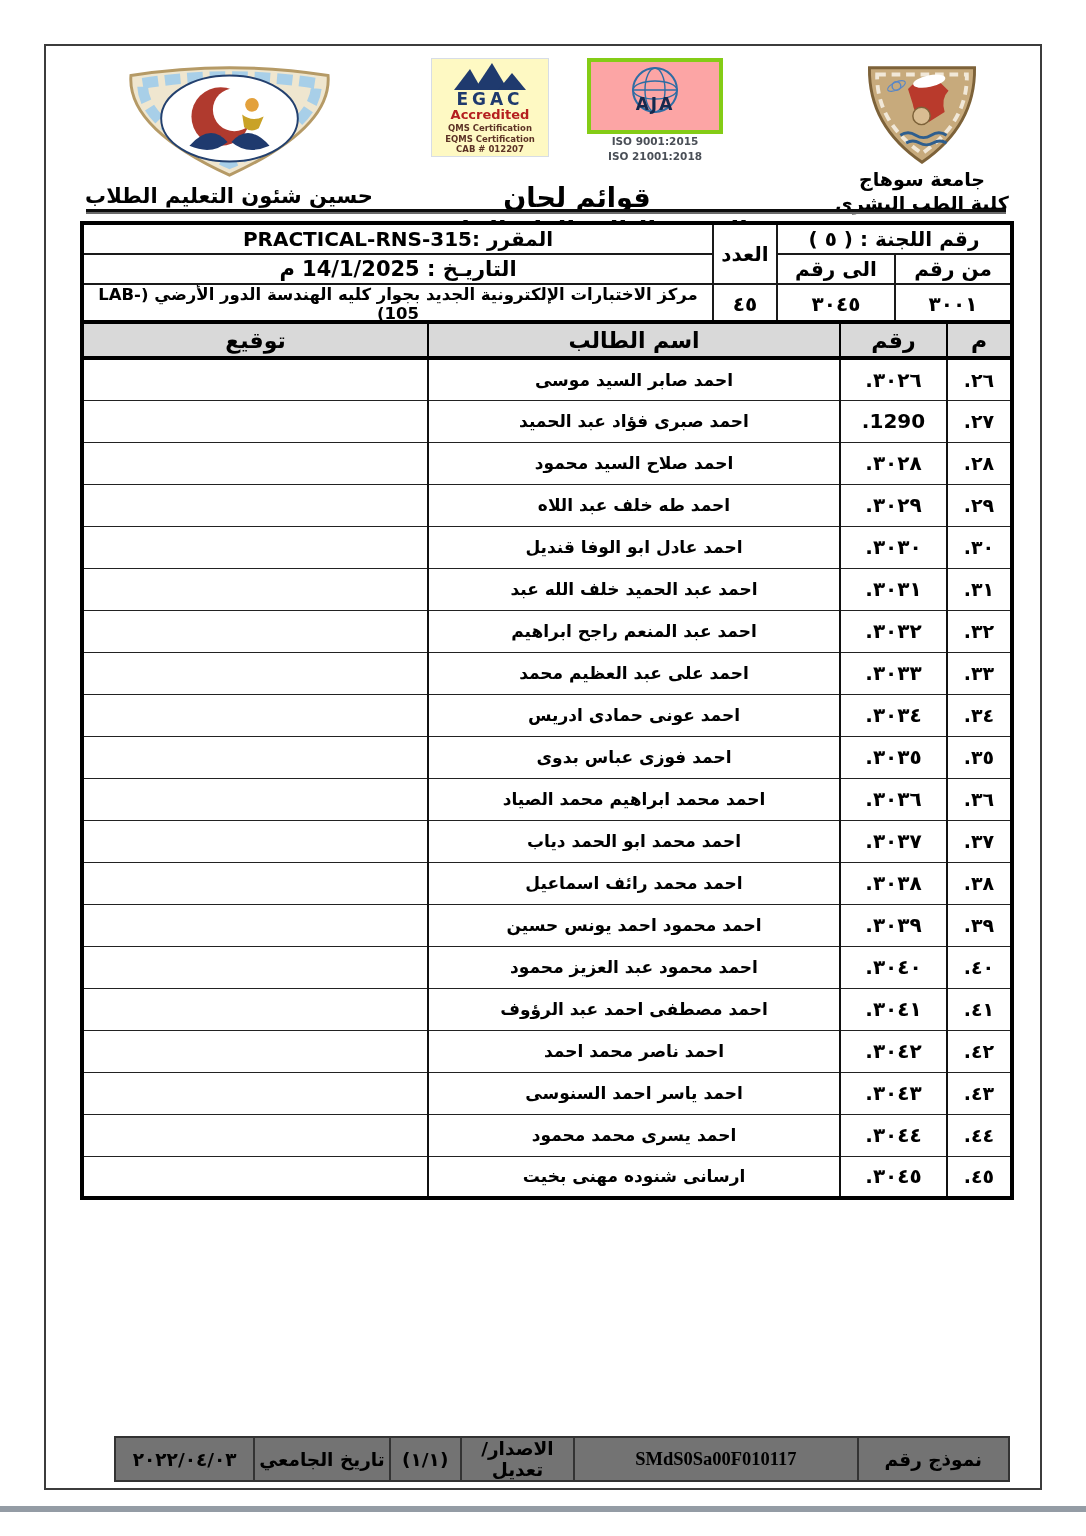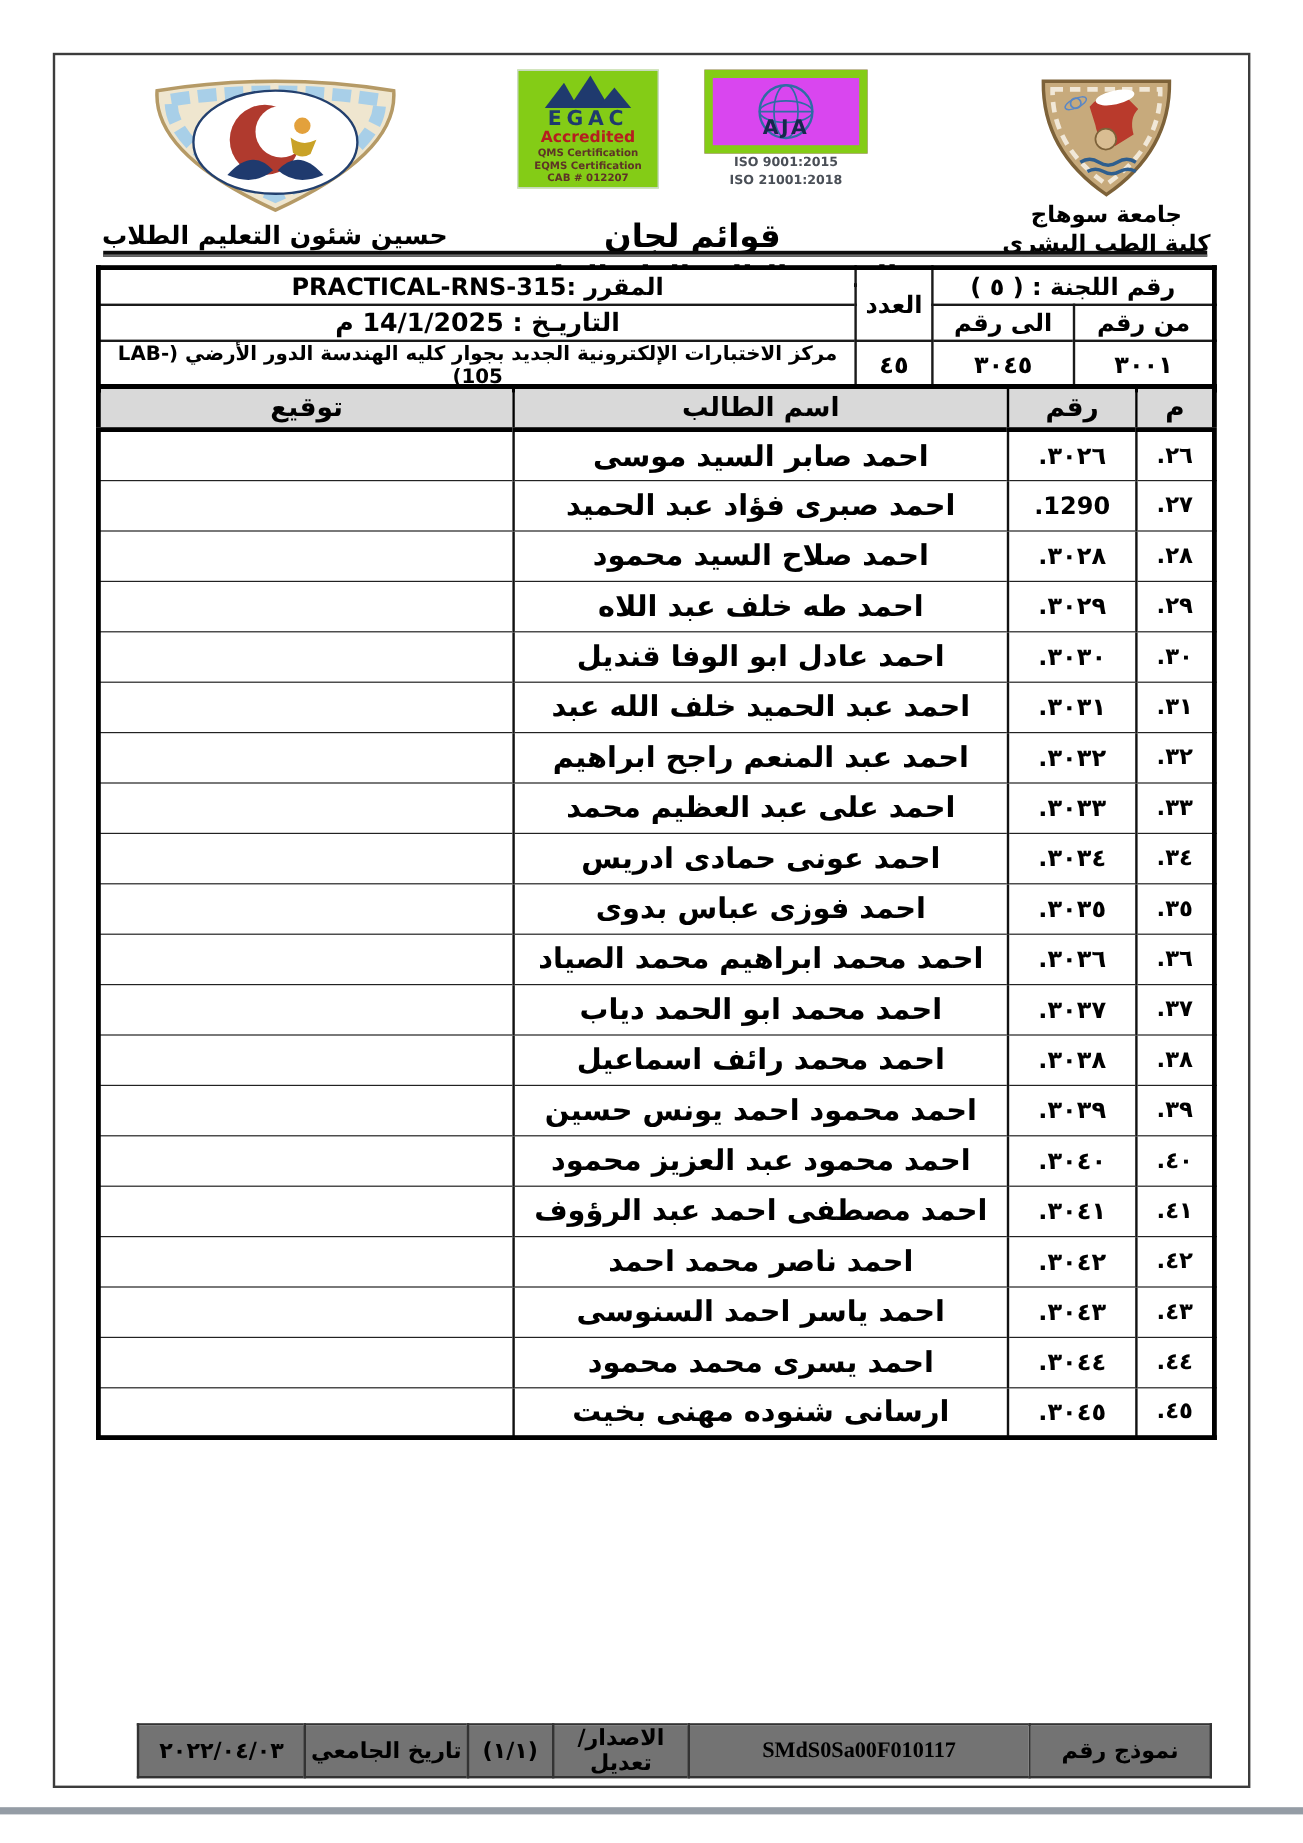"EGAC" .egac-box { background: #84cc16 -> #fef9c3 }
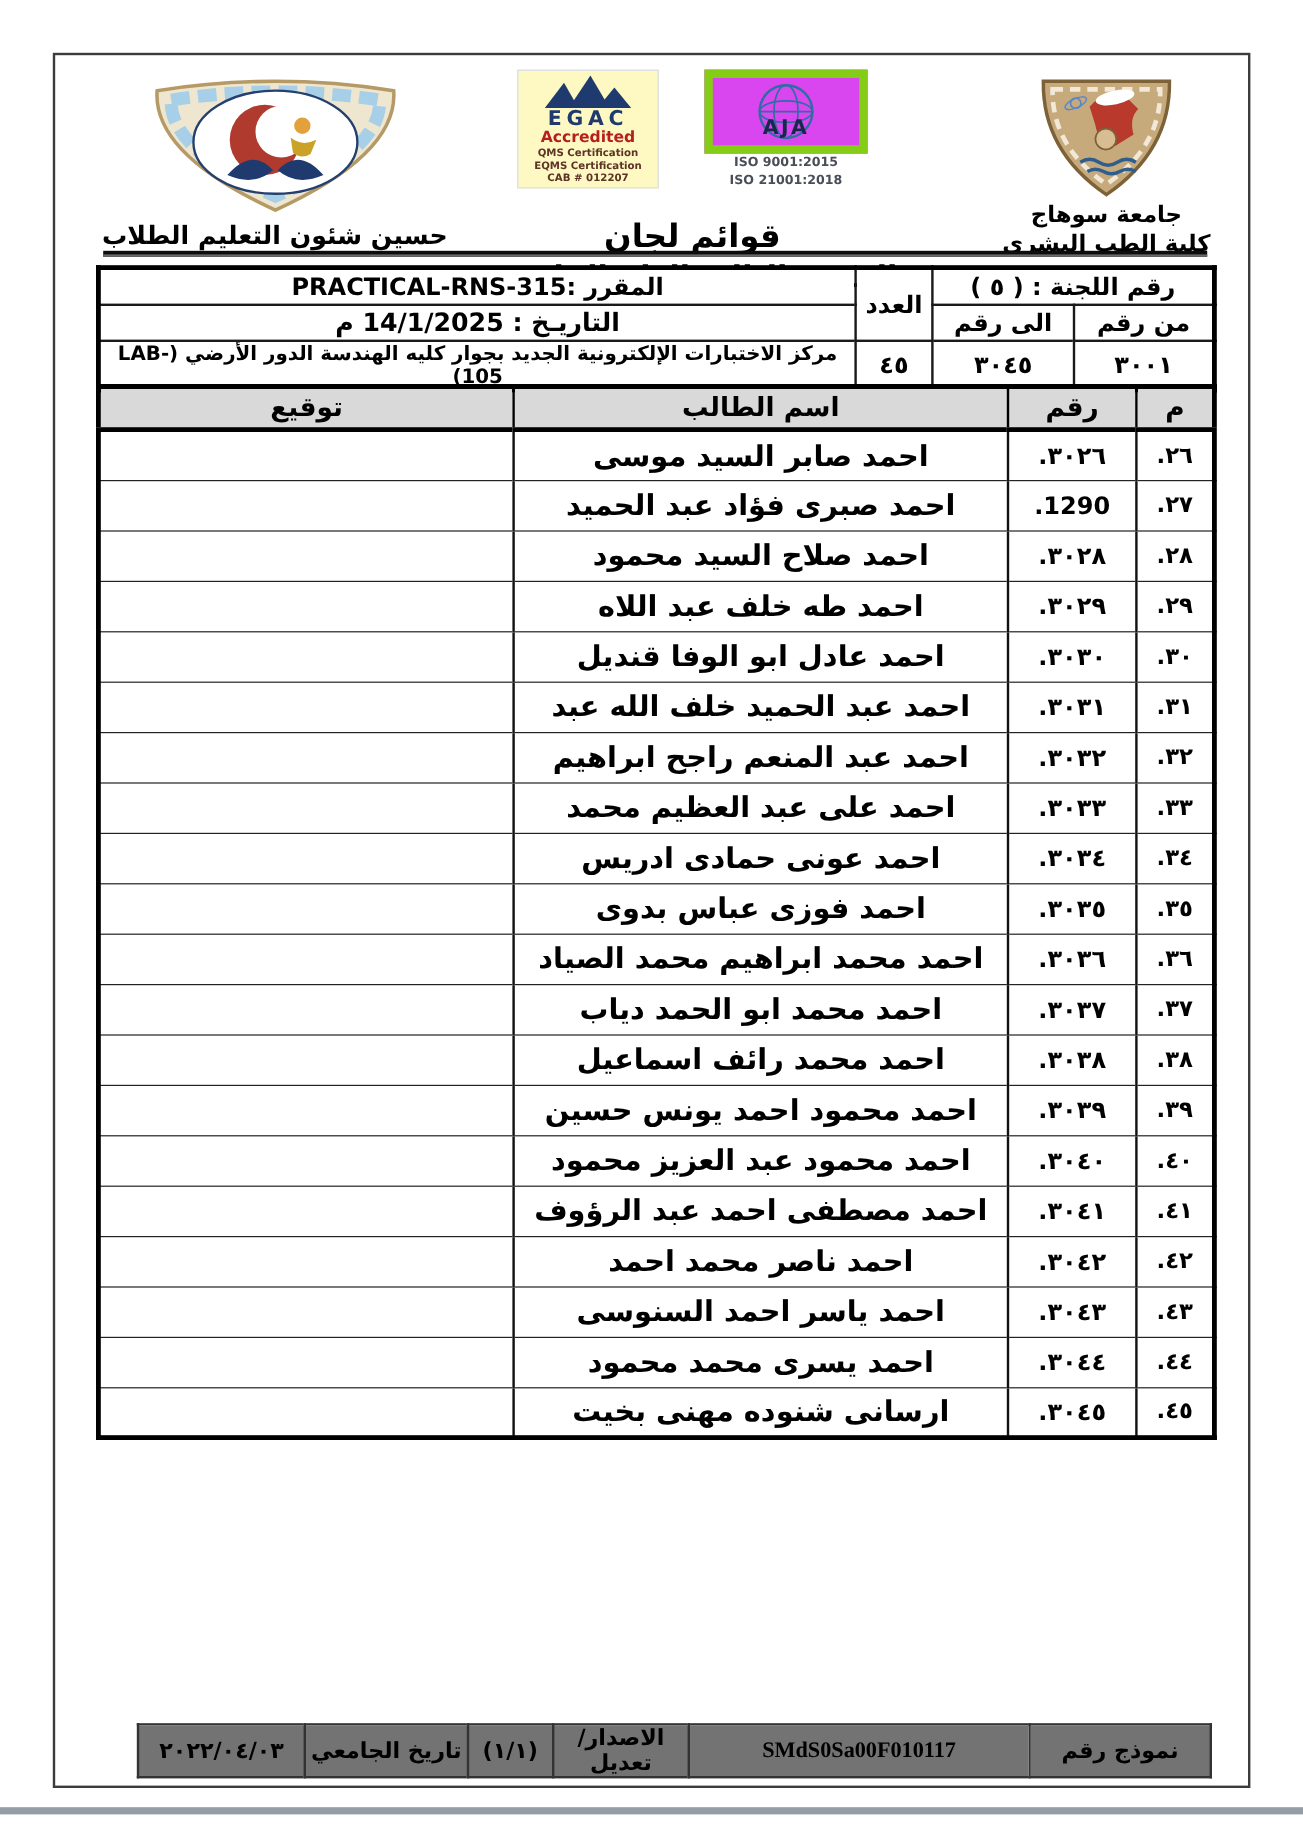"AJA" .aja-frame { background: #d946ef -> #fca5a5; border: 7px solid #84cc16 -> 4px solid #84cc16; padding: 2px 4px 4px -> 2px 4px 16px }
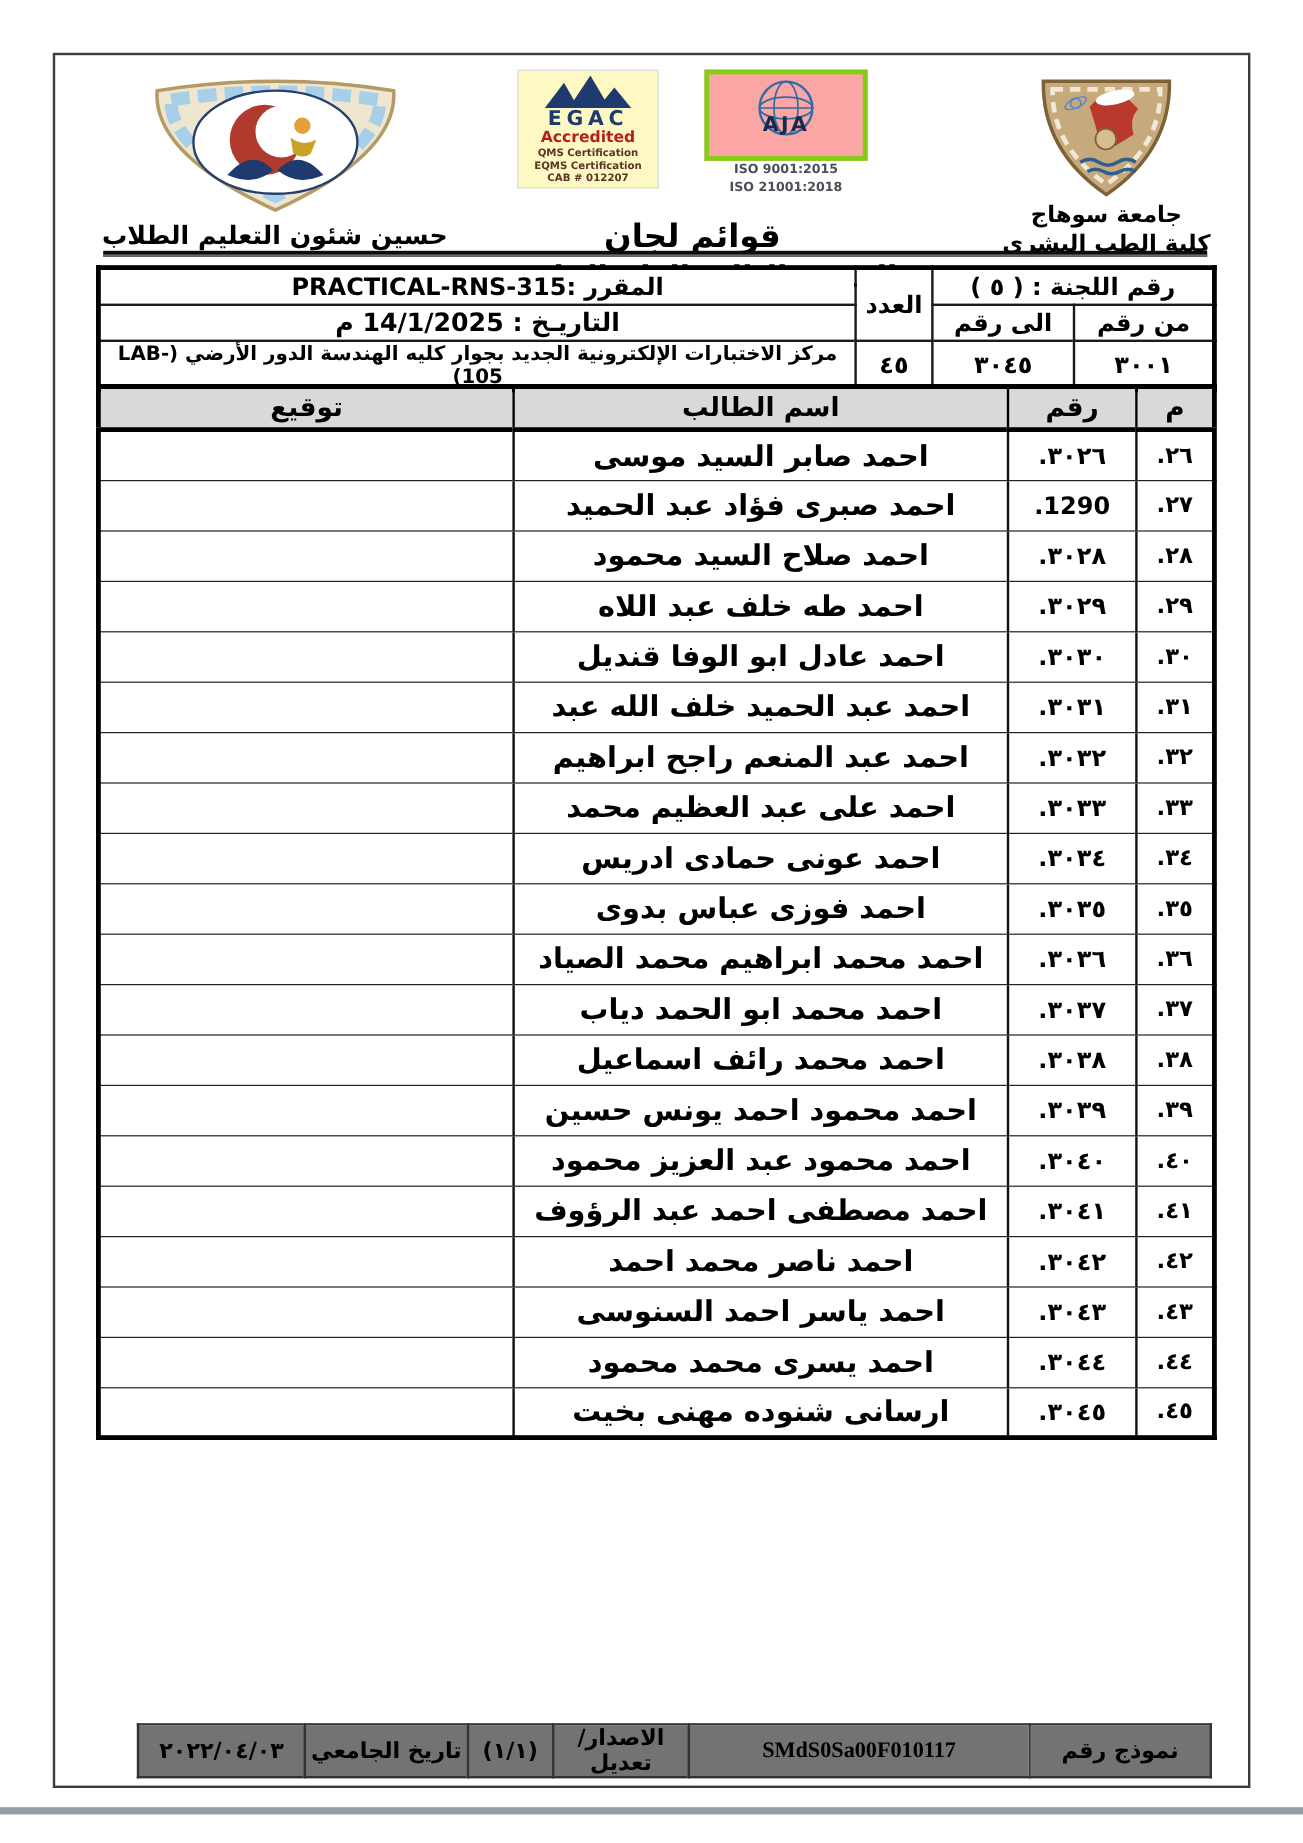"احمد صابر السيد موسى" .td-name { font-size: 24px -> 17px }
